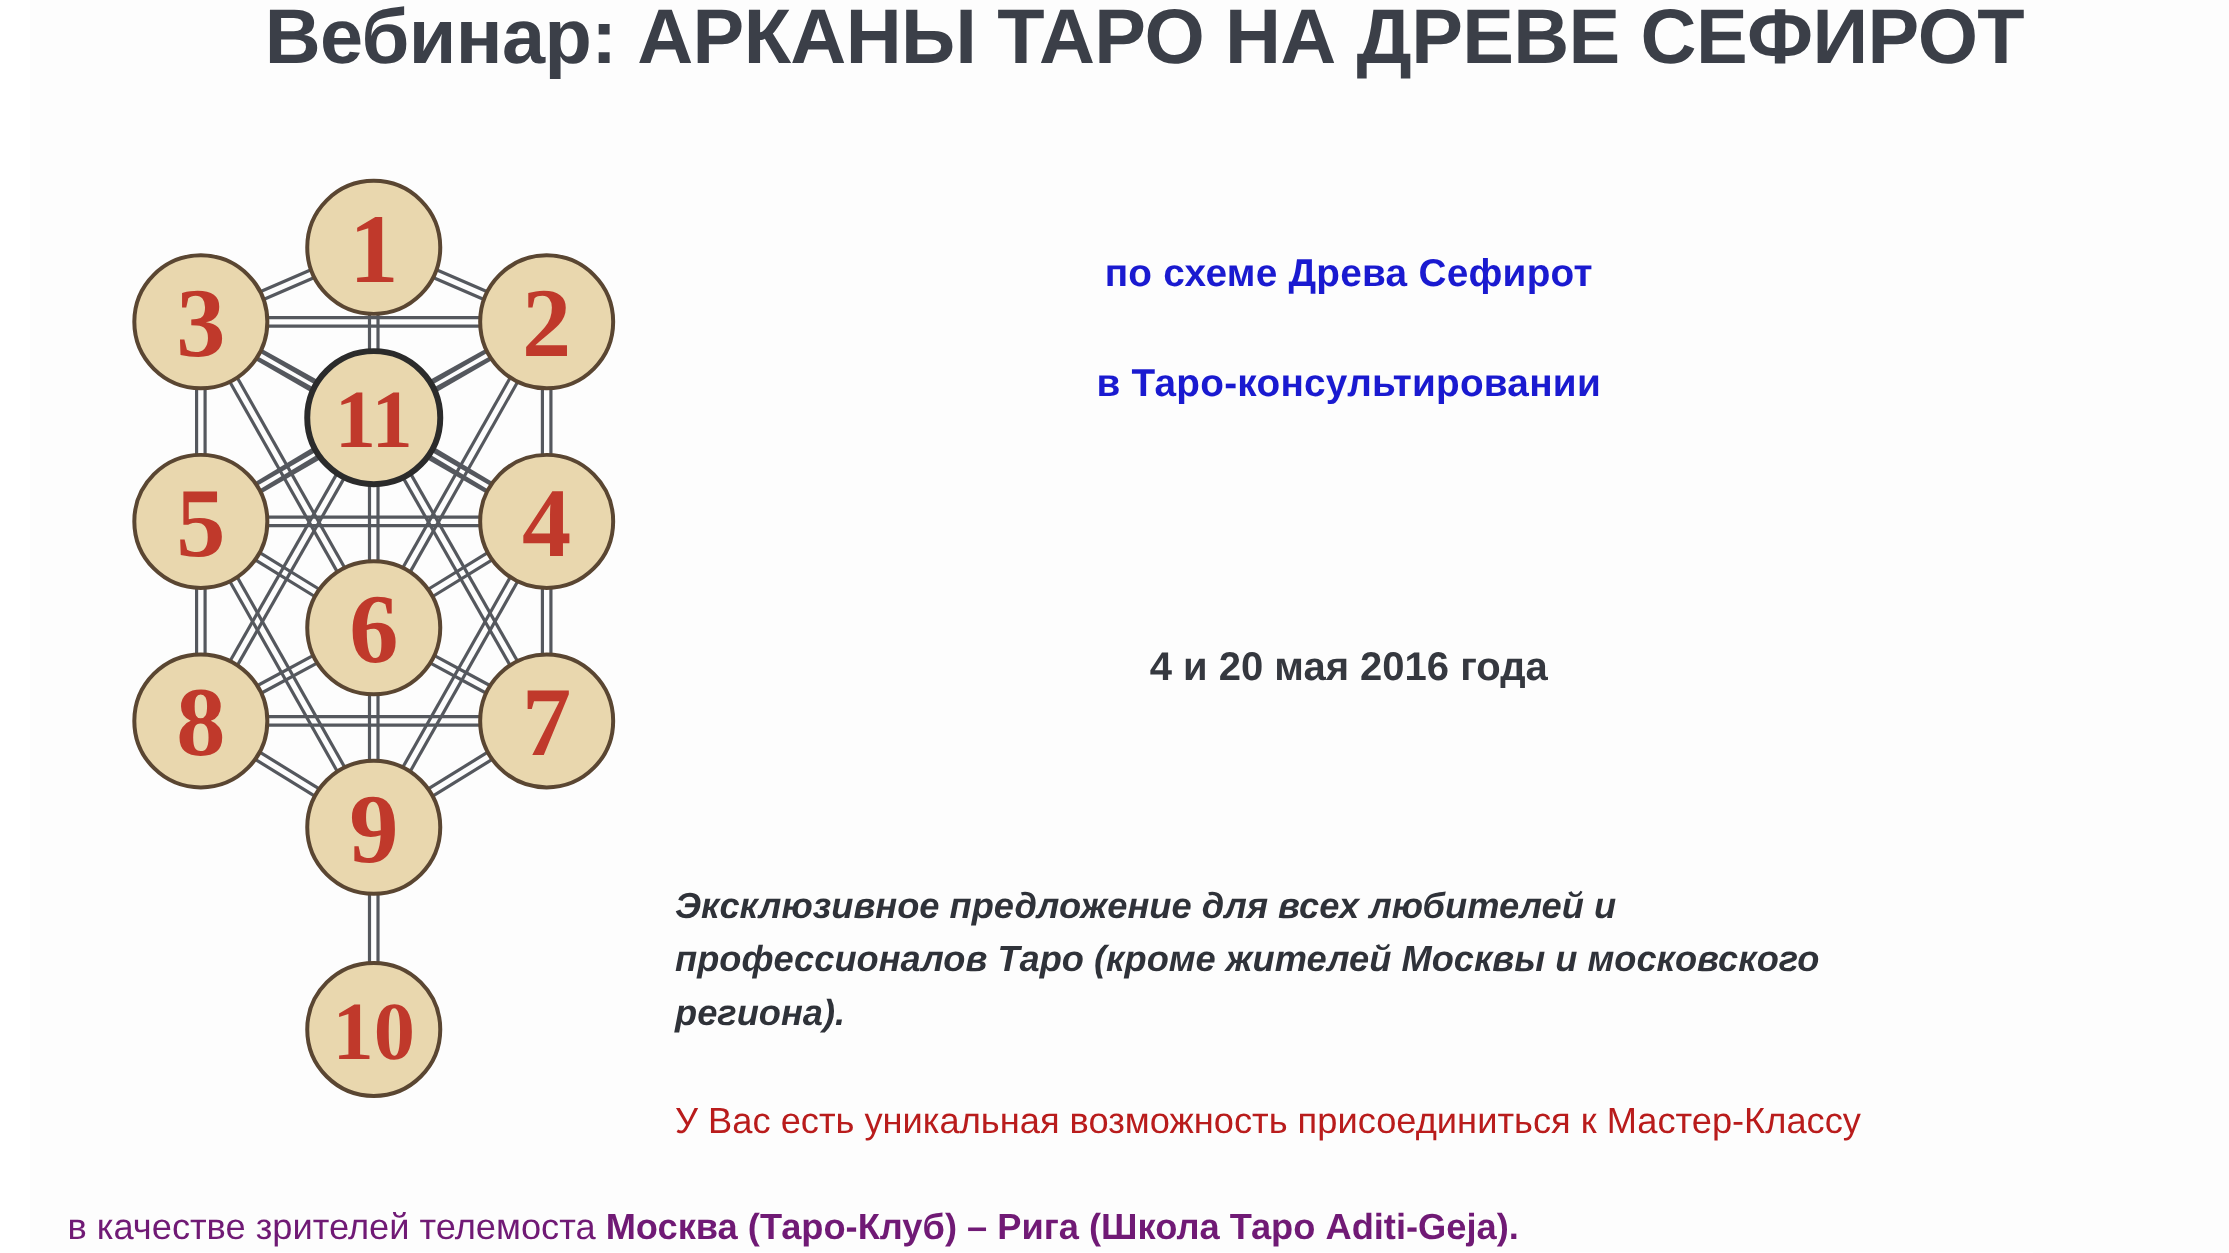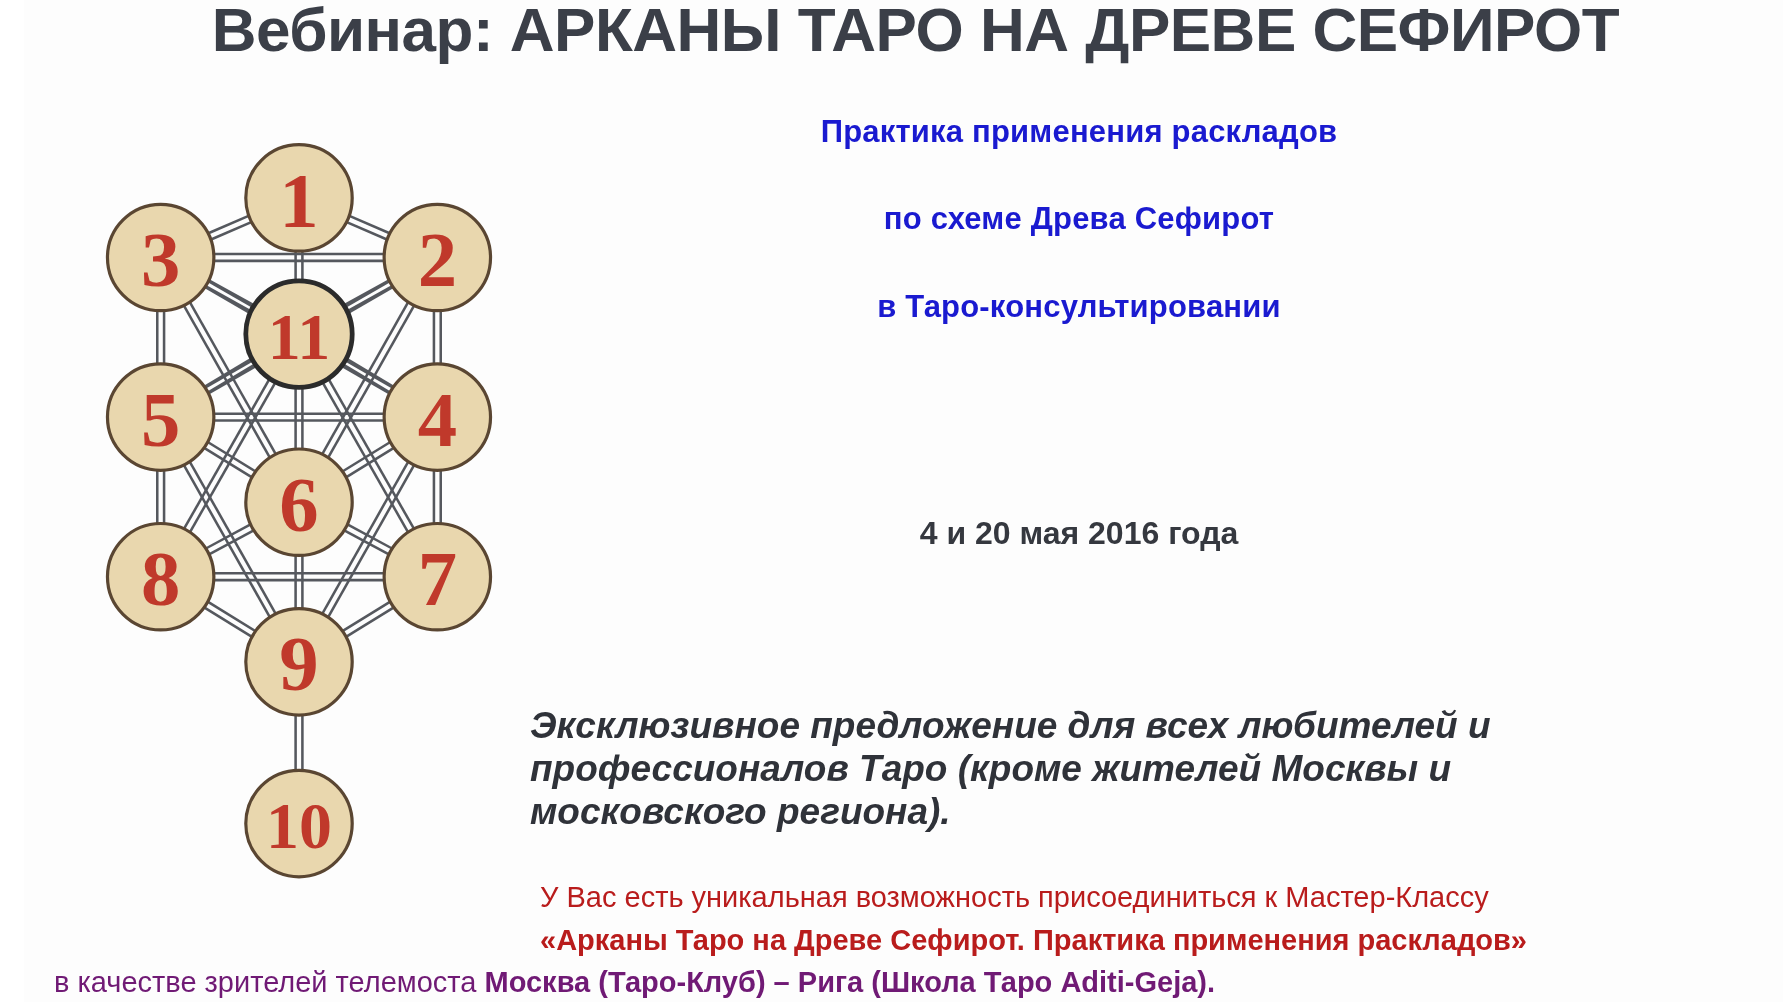"Практика применения раскладов" div.subhead { html: <div>Практика применения раскладов</div> -> none }
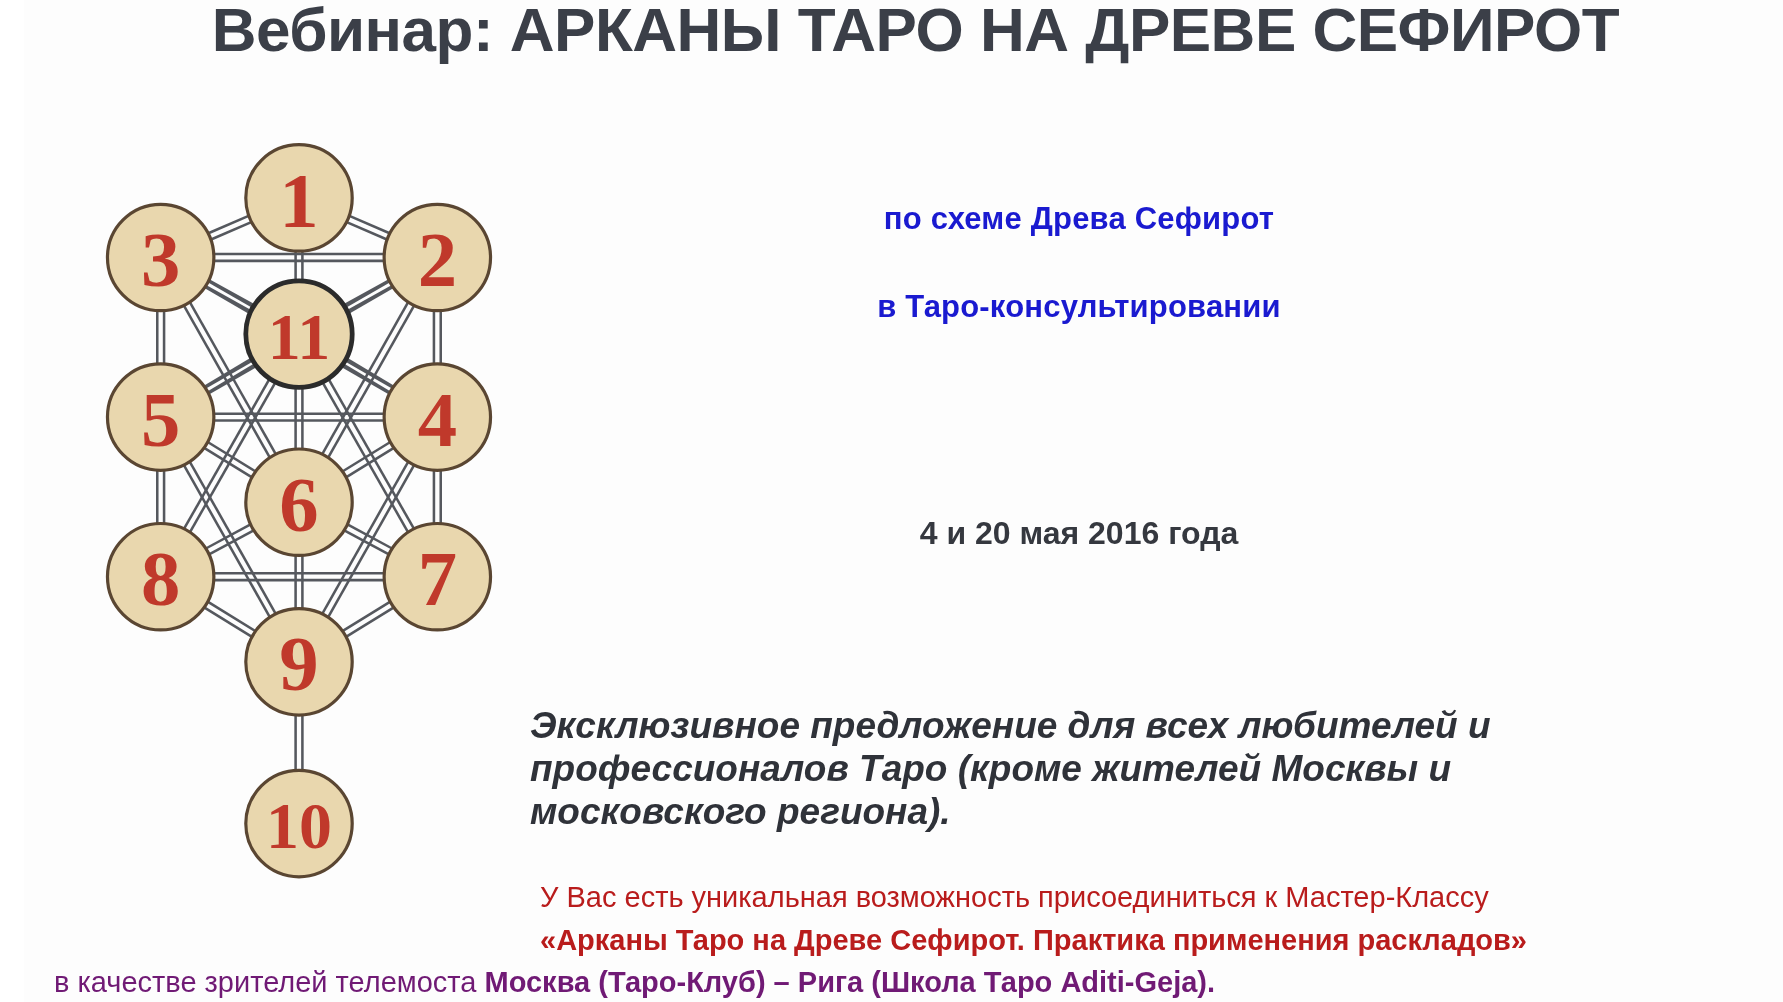"Эксклюзивное предложение для всех" .italic-para { font-size: 37px -> 29px; left: 6px -> 16px }
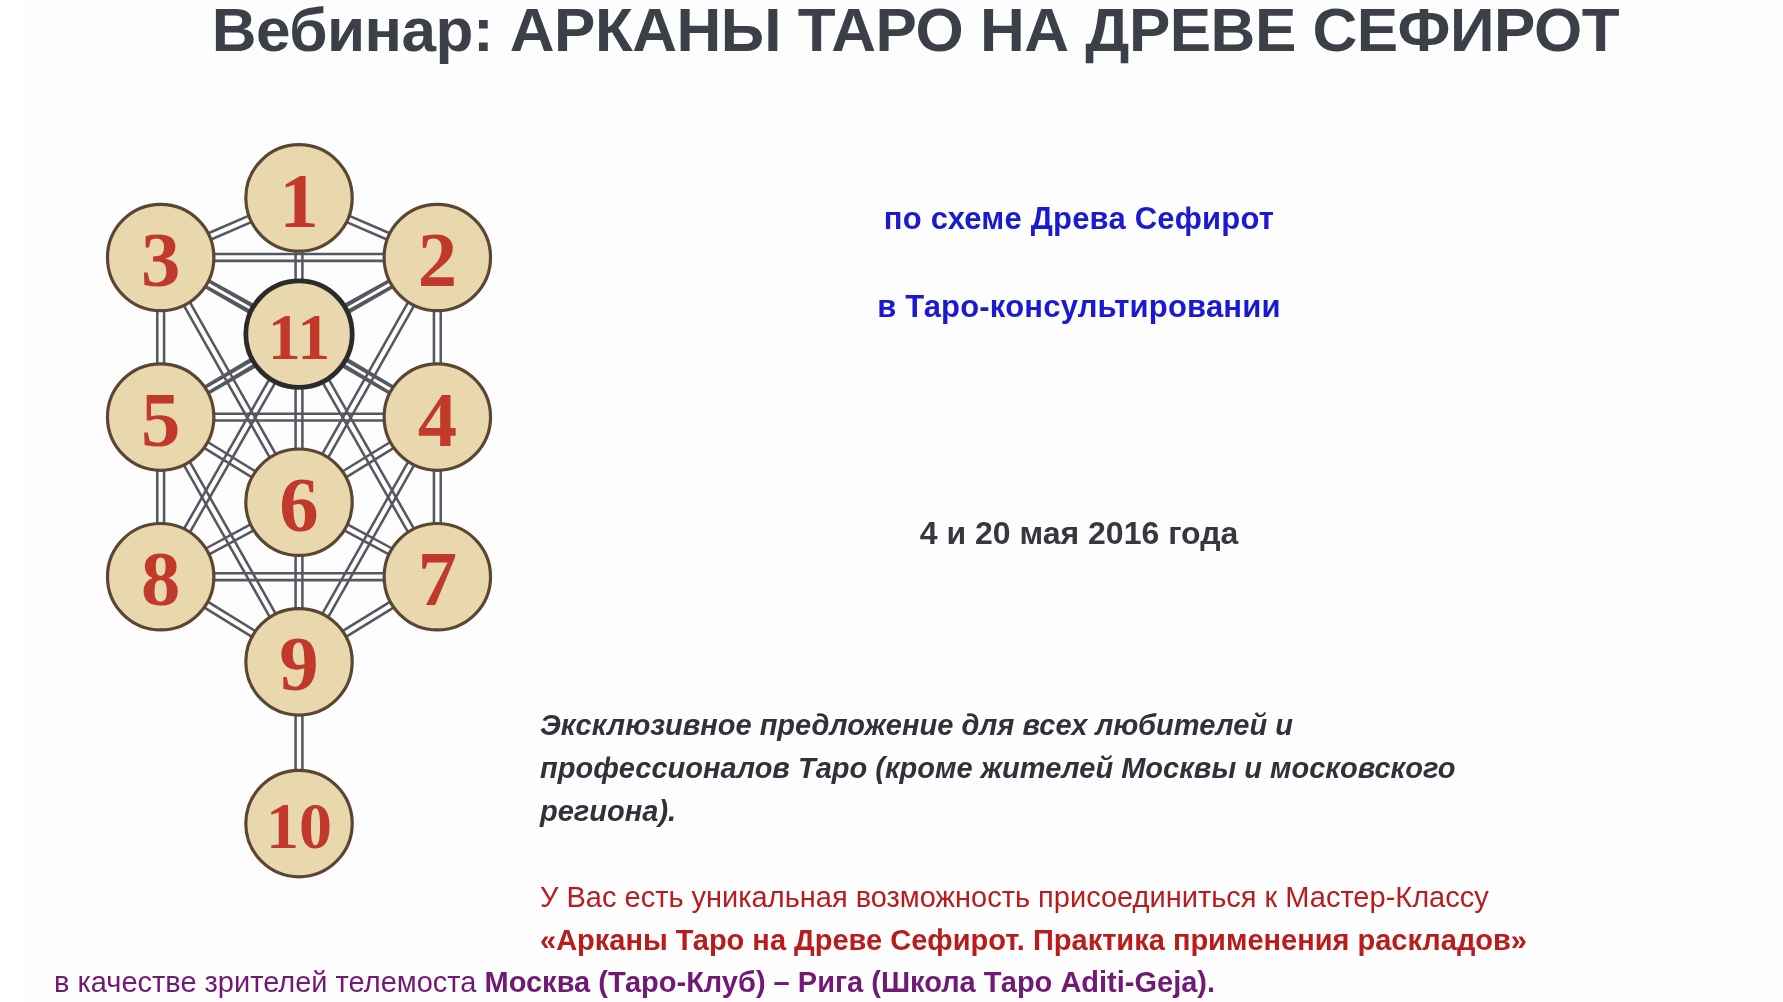"«Арканы Таро на Древе Сефирот." span.b { html: <span>«Арканы Таро на Древе Сефирот. Практика применения раскладов»</span> -> none }
